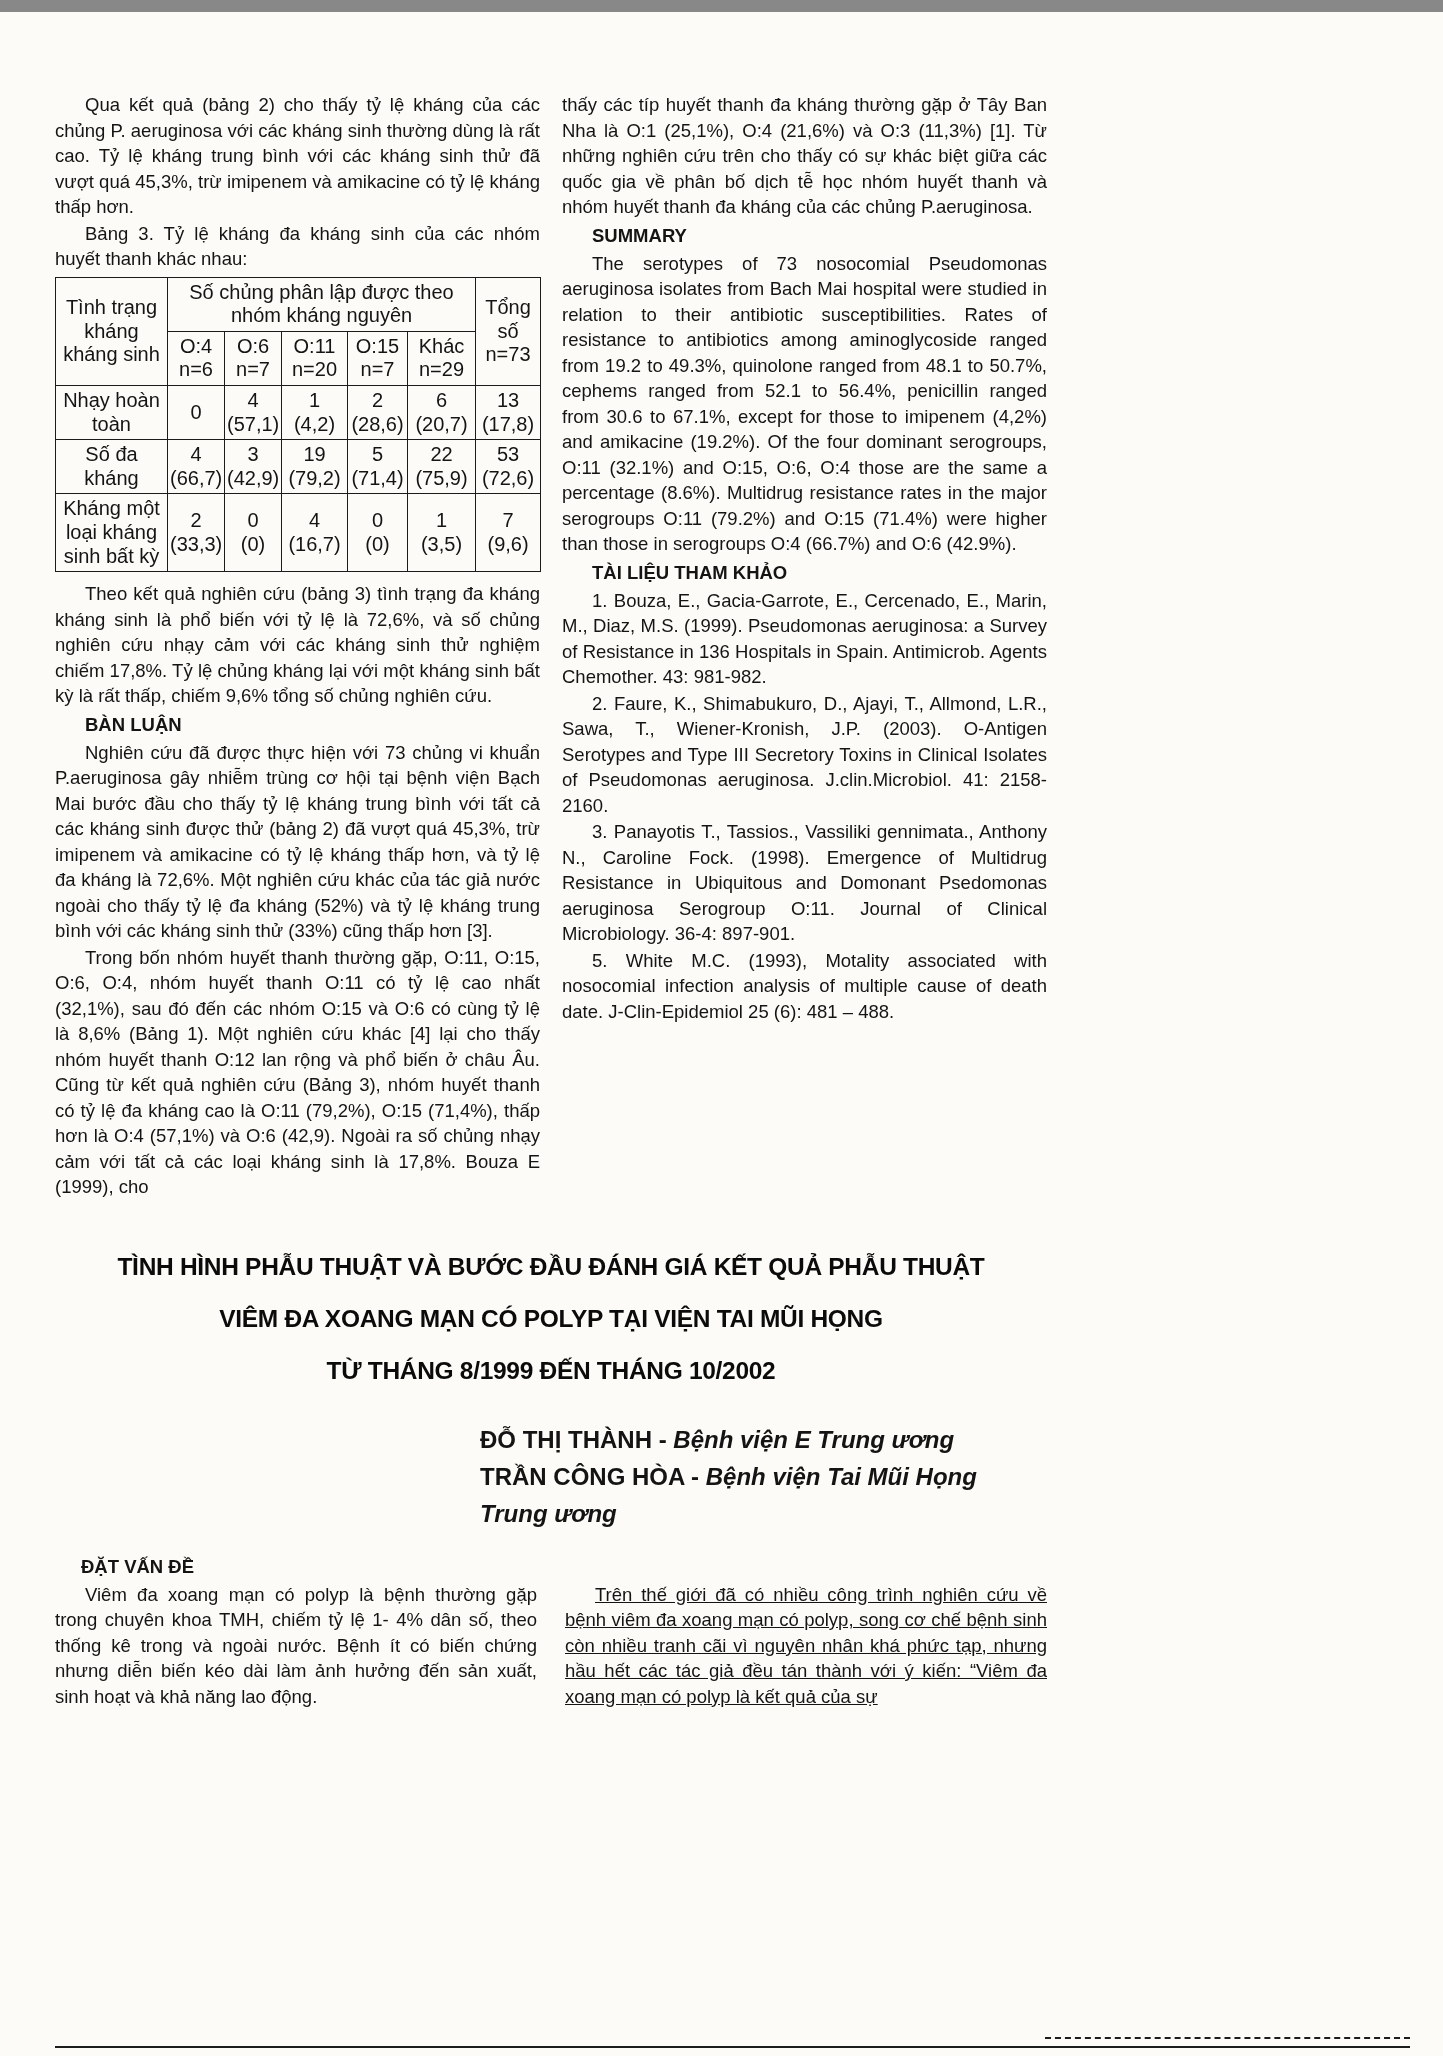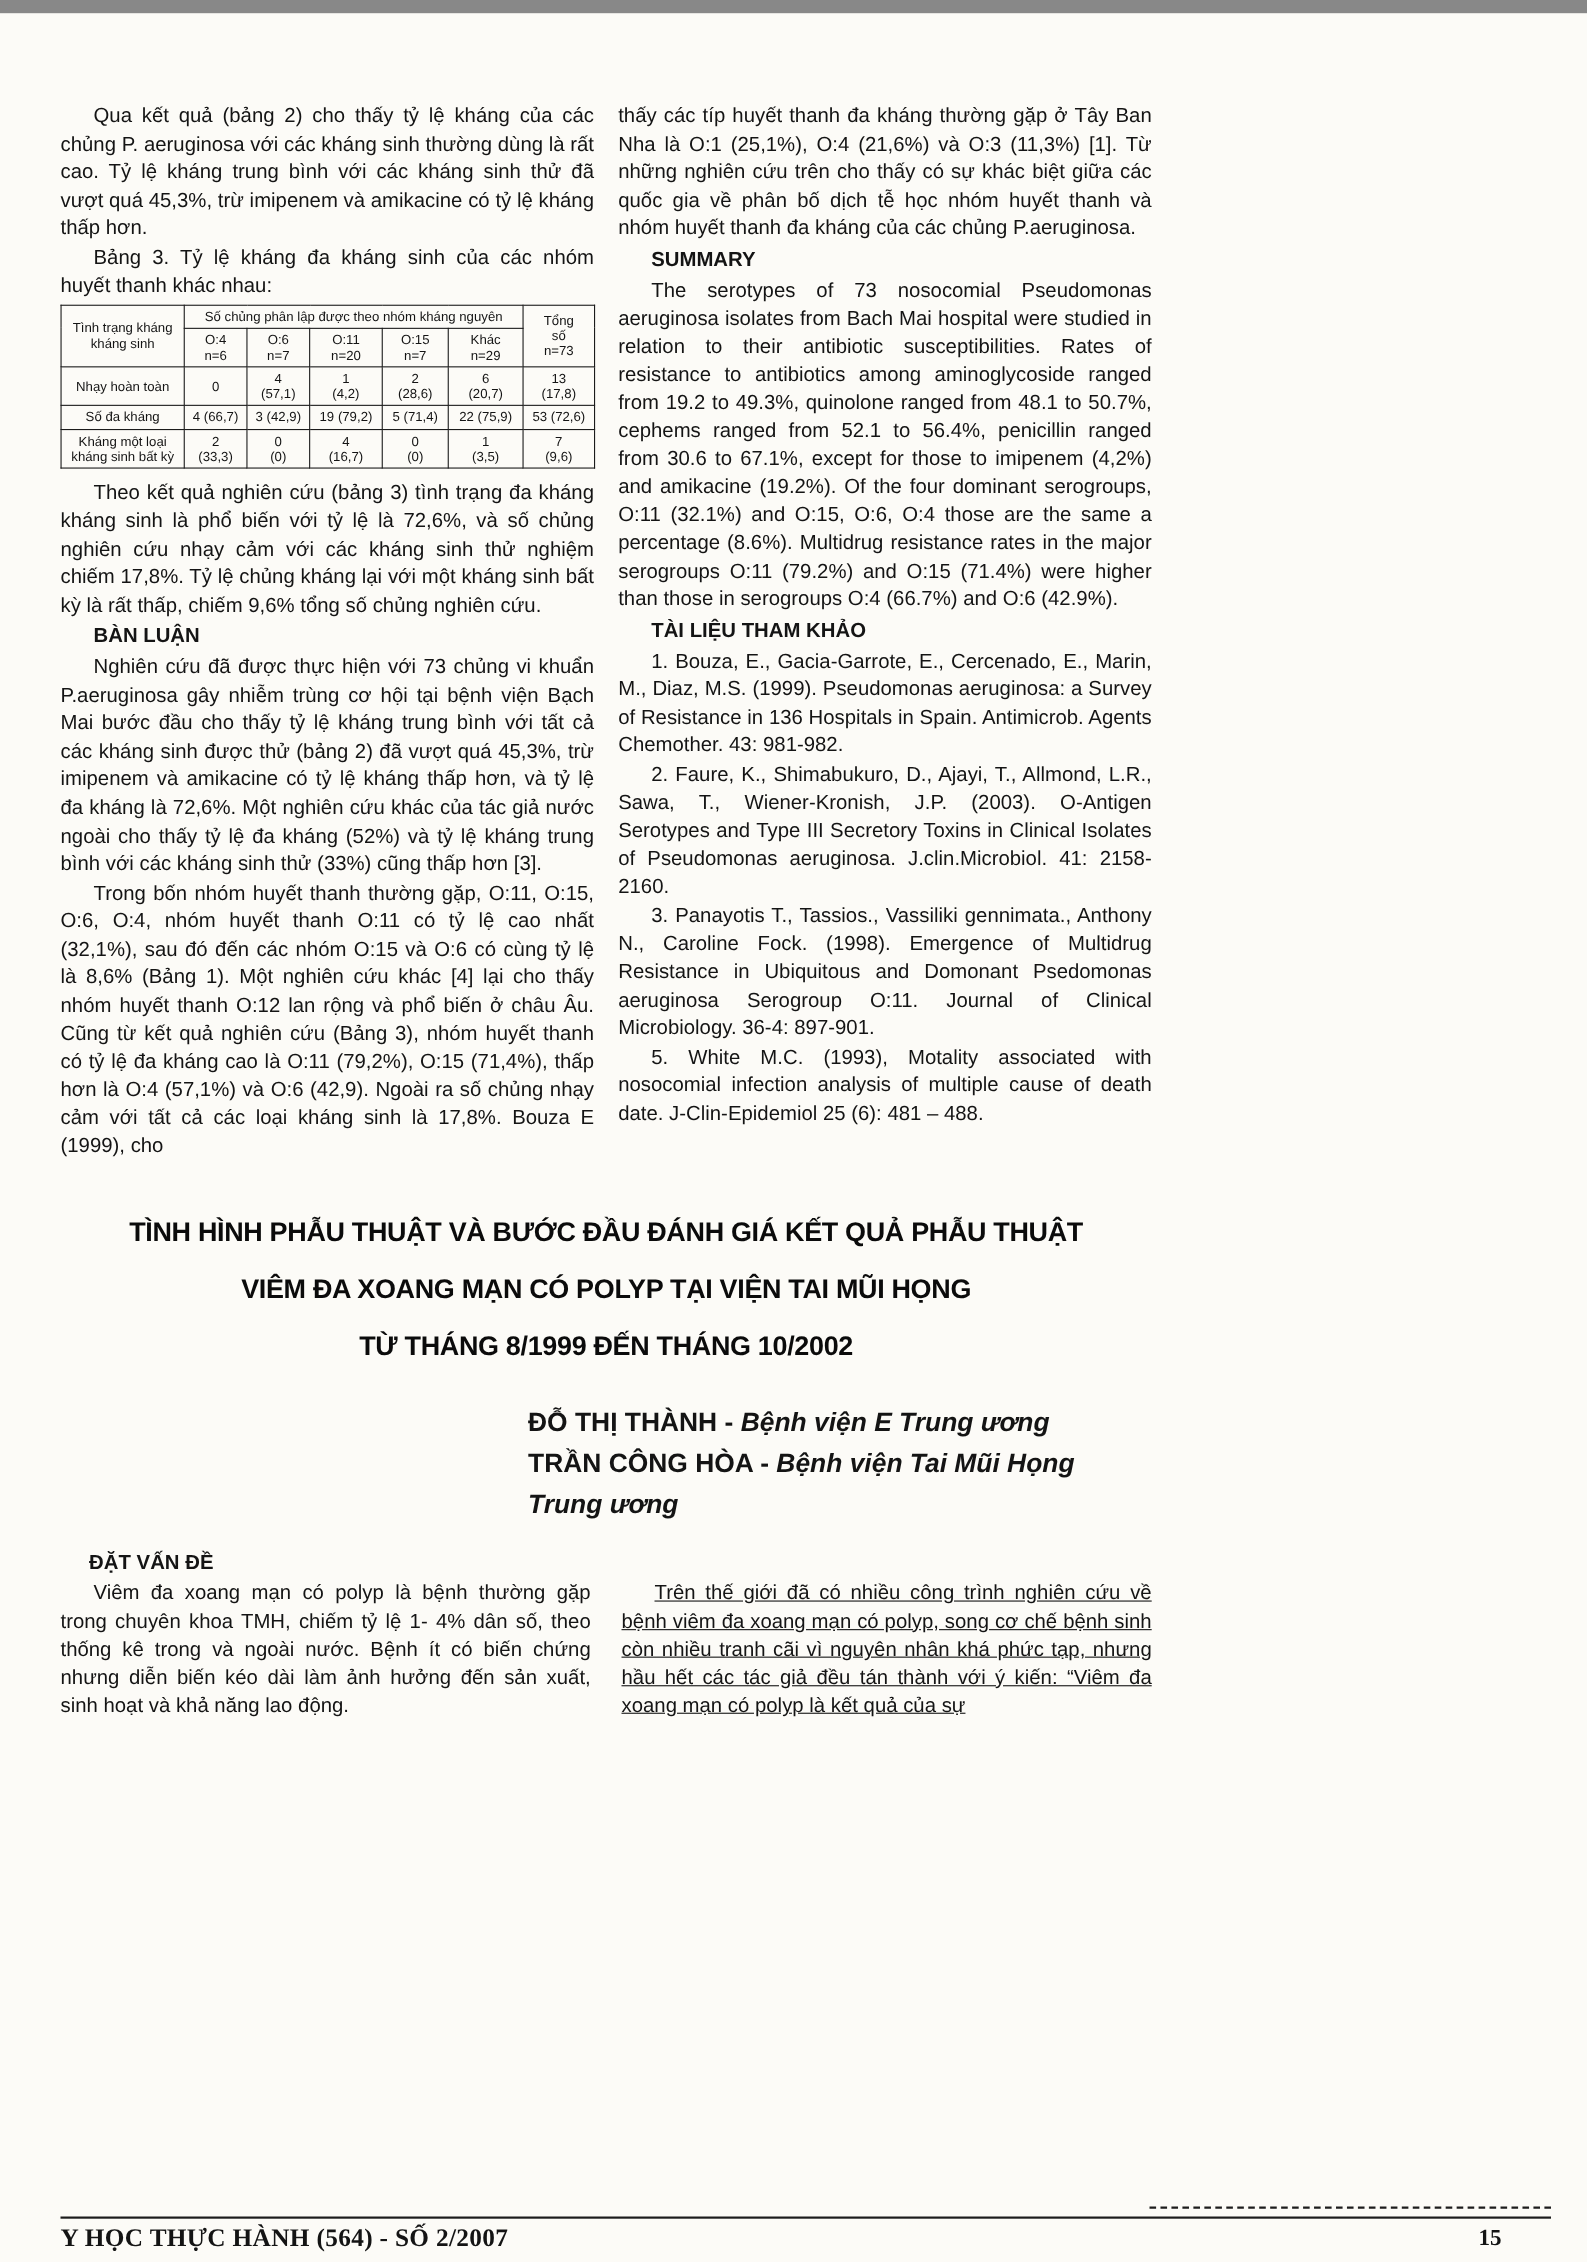"Tình trạng kháng kháng sinh" table.b3 { font-size: 12px -> 20px }
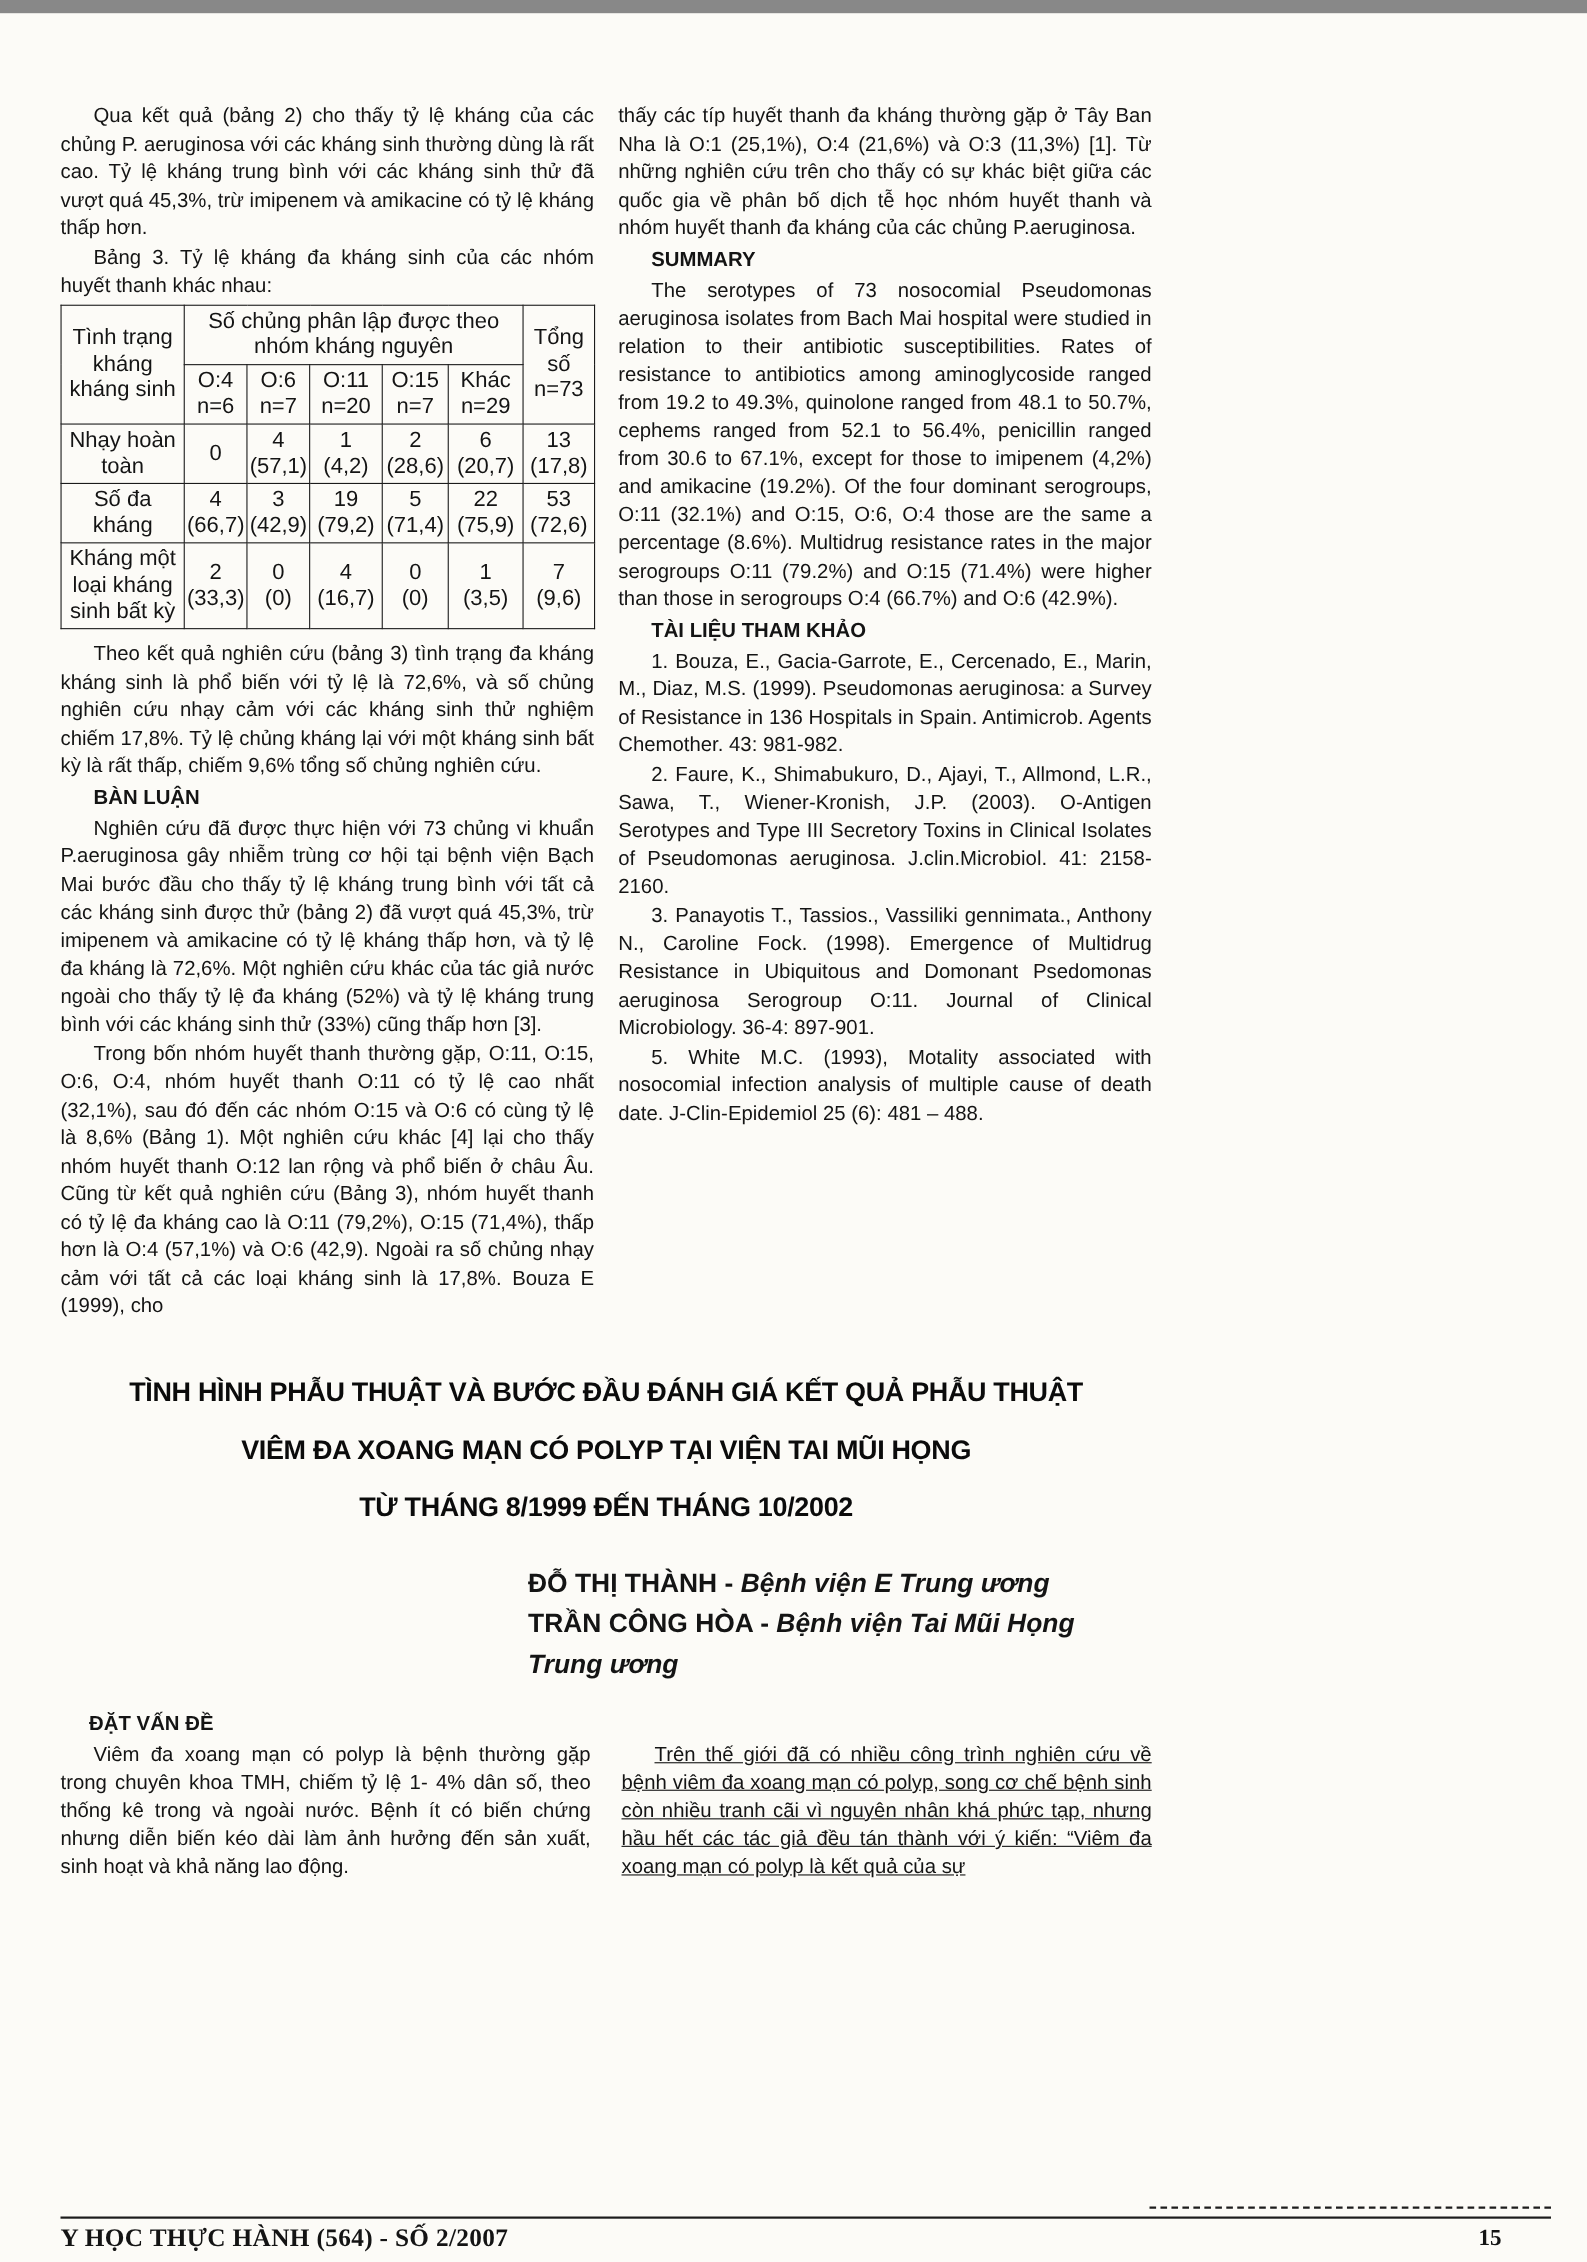"Y HỌC THỰC HÀNH (564)" div.frow { html: <div> <span>Y HỌC THỰC HÀNH (564) - SỐ 2/2007</span> <span>15</span> </div> -> none }
